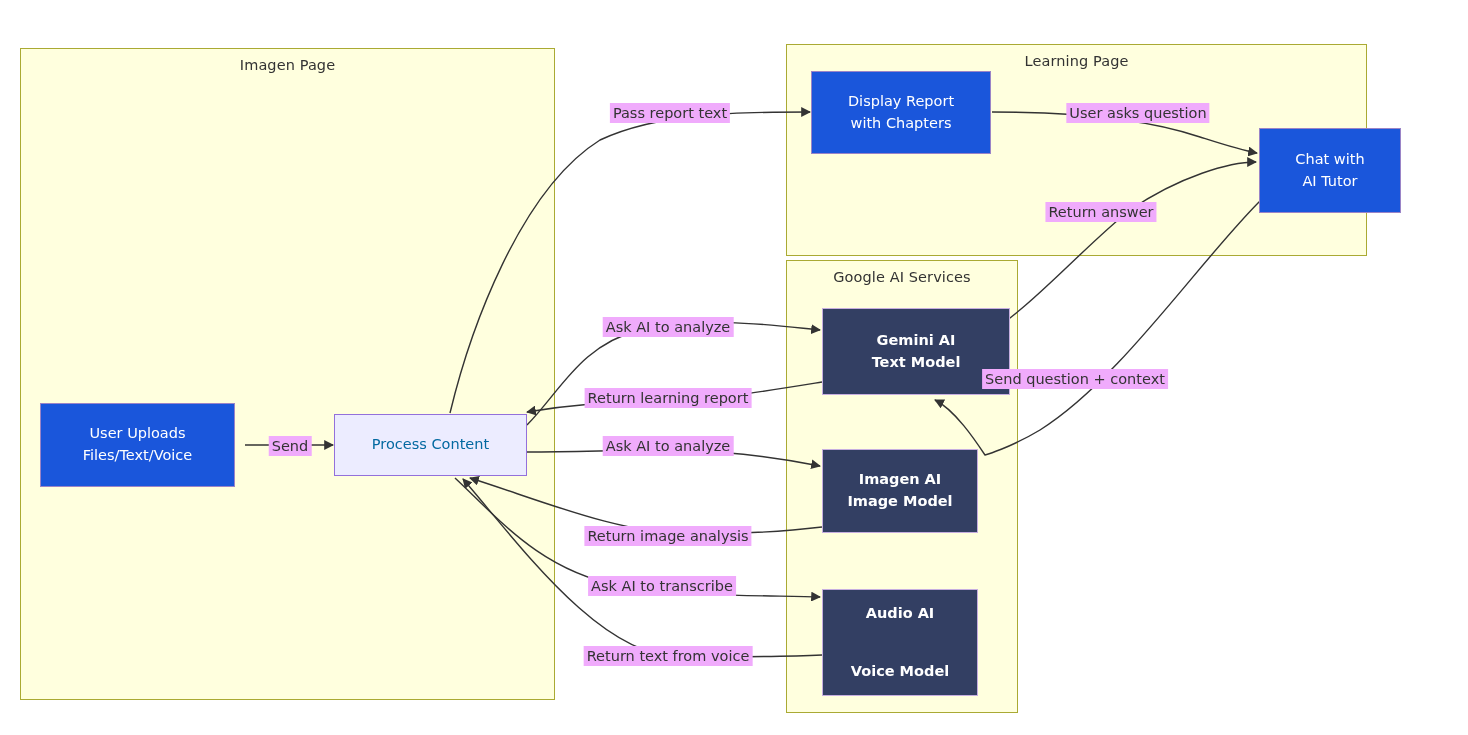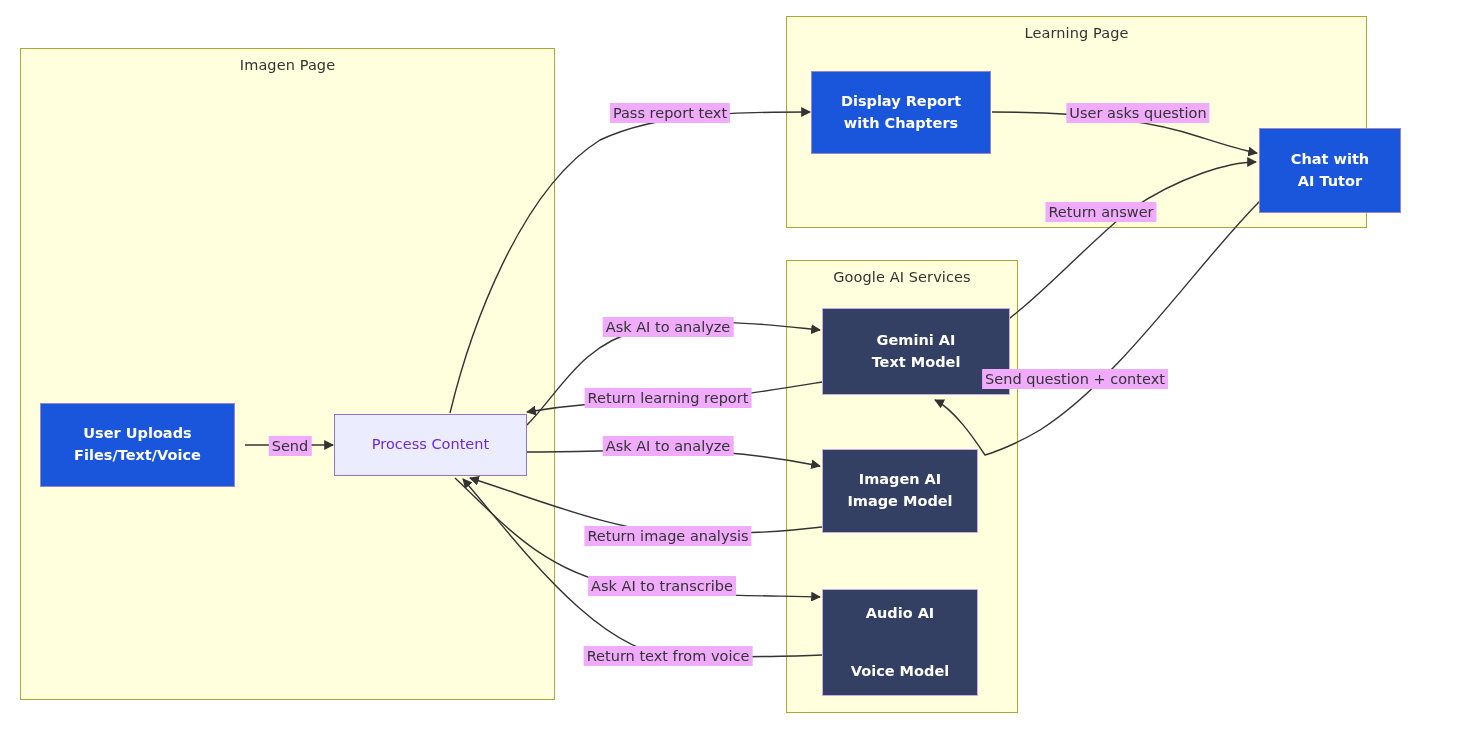"Learning Page" div.cluster { top: 16px -> 44px }
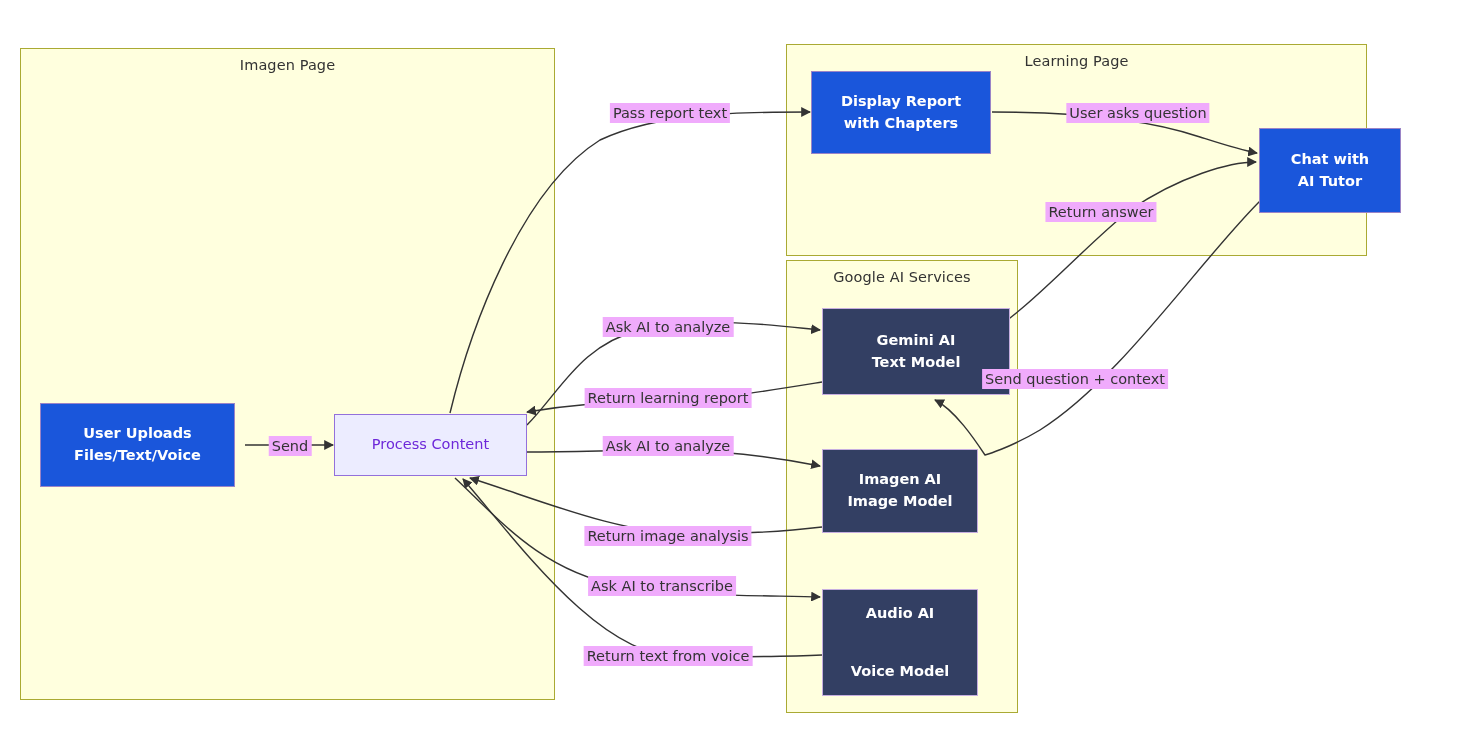"Display Report" .node-blue { font-weight: bold -> normal }
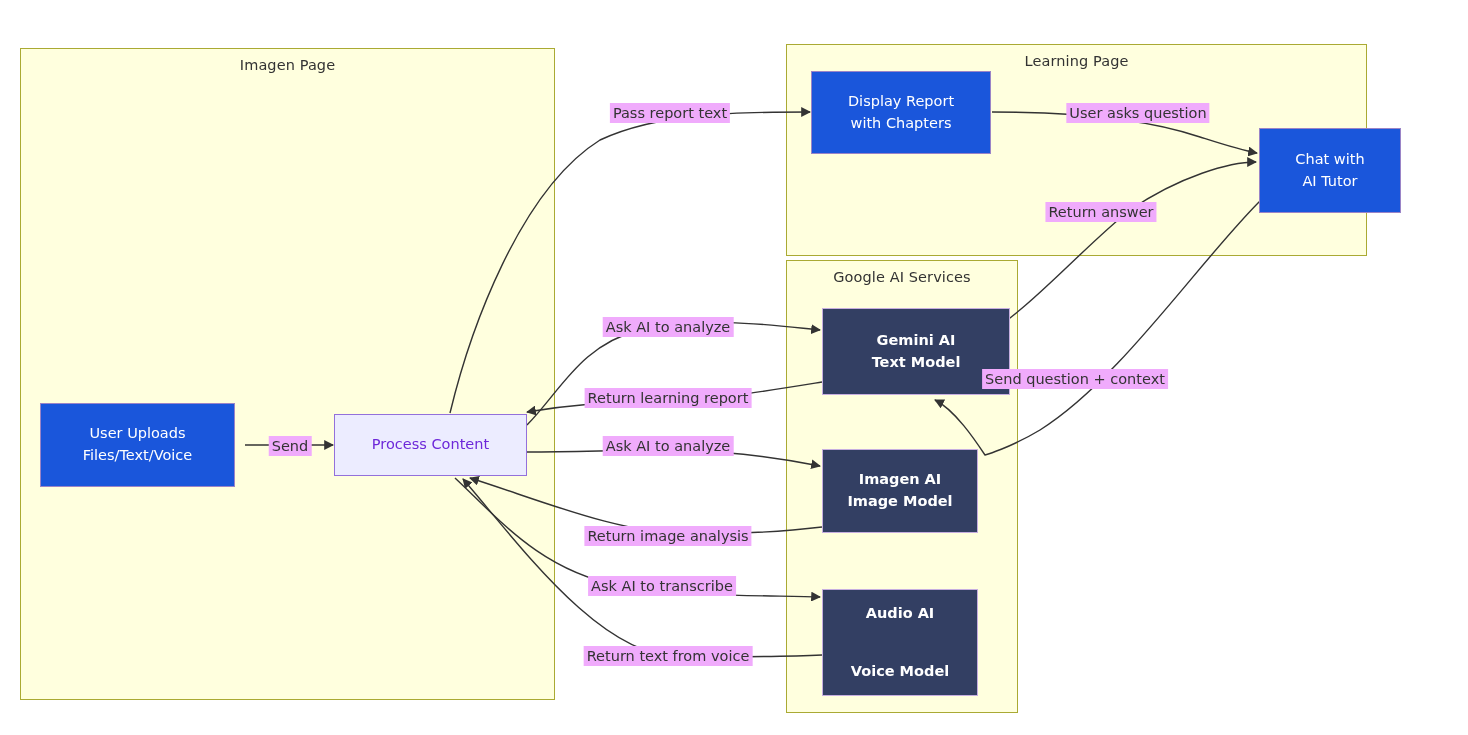"Process Content" .node-lavender { color: #6d28d9 -> #0369a1 }
